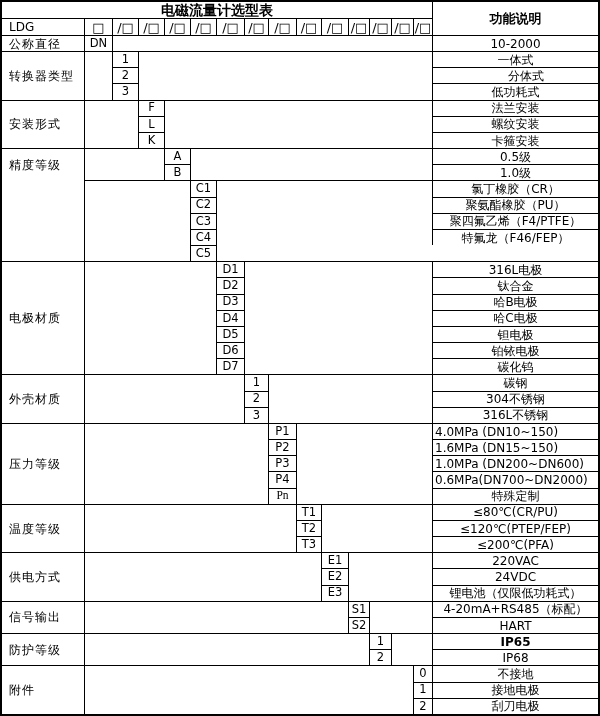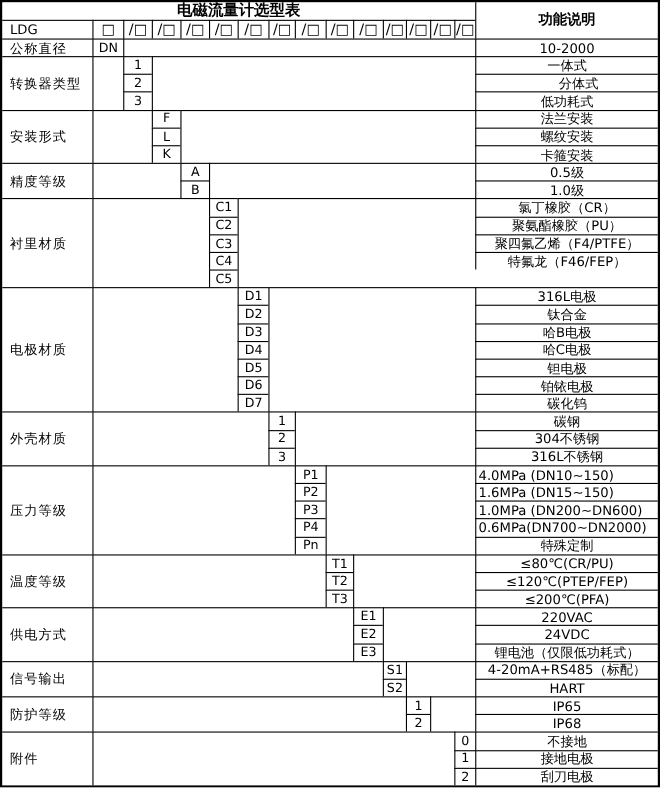"衬里材质" div.cell { html: <div>衬里材质</div> -> none }
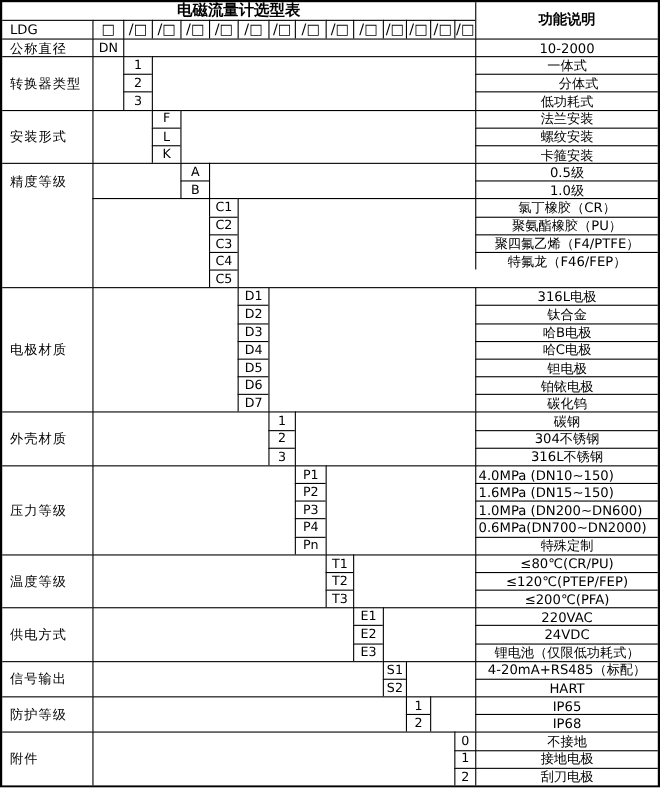"Pn" div.cell { font-family: none -> Liberation Serif, serif }
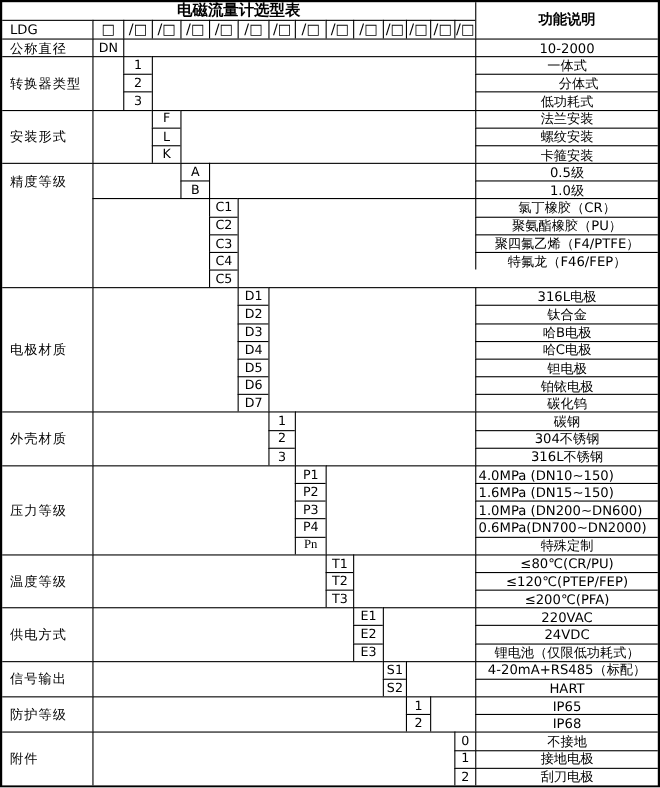"IP65" div.cell { font-weight: none -> bold }
